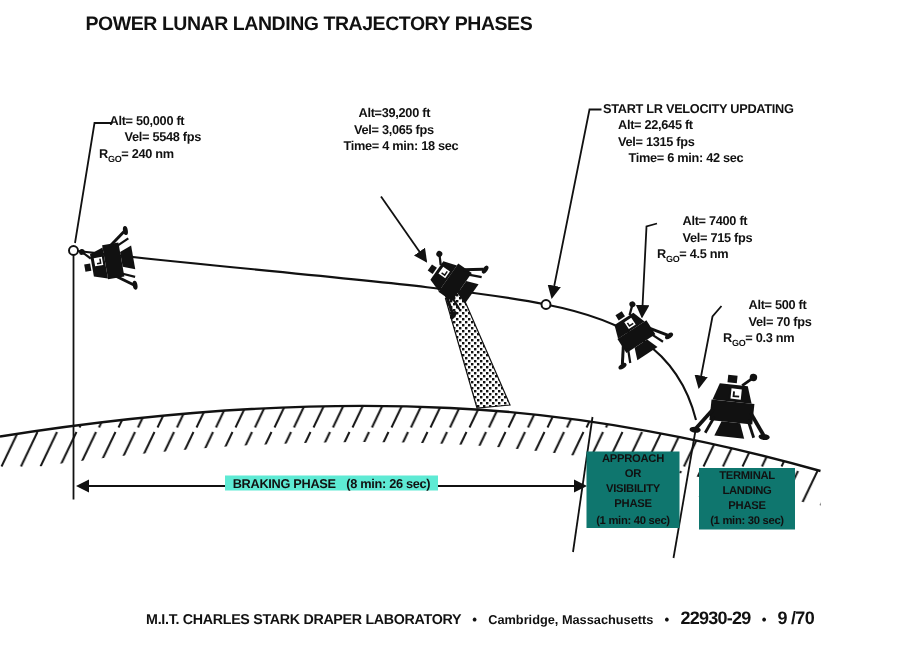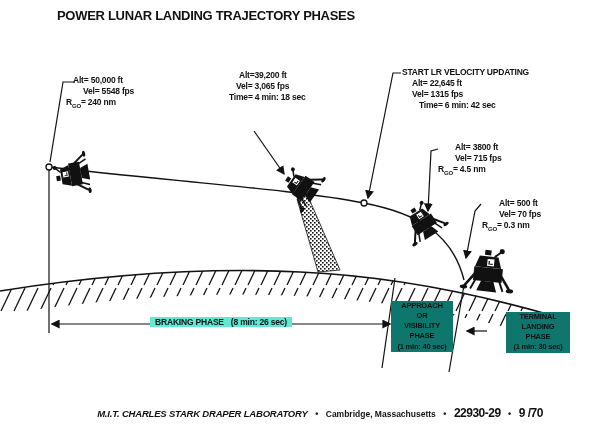"Alt= 3800 ft" span.r1 { text: 3800 -> 7400 }
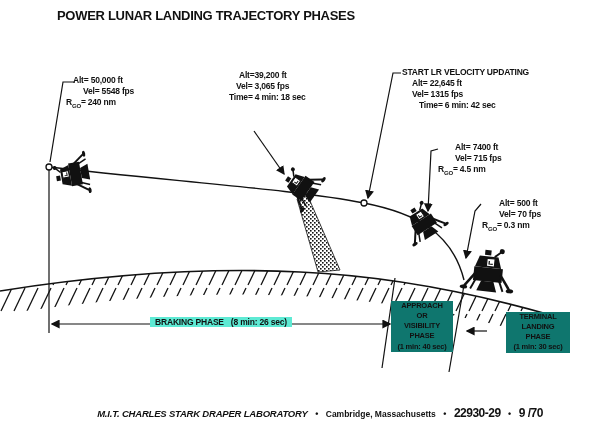"TERMINAL" div.phase-lbl { margin-left: 40px -> none }
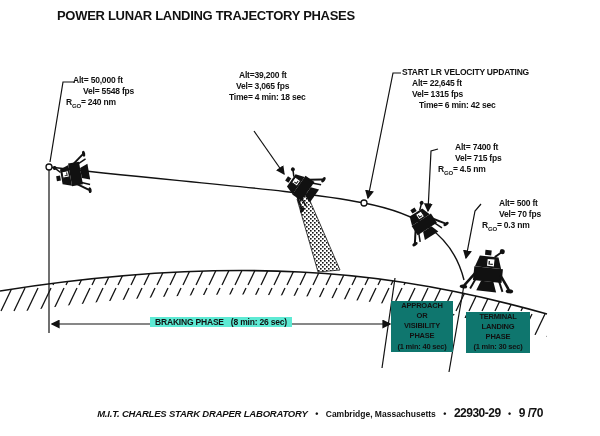"M.I.T. CHARLES STARK DRAPER LABORATORY" .footer .org { font-style: italic -> none }
